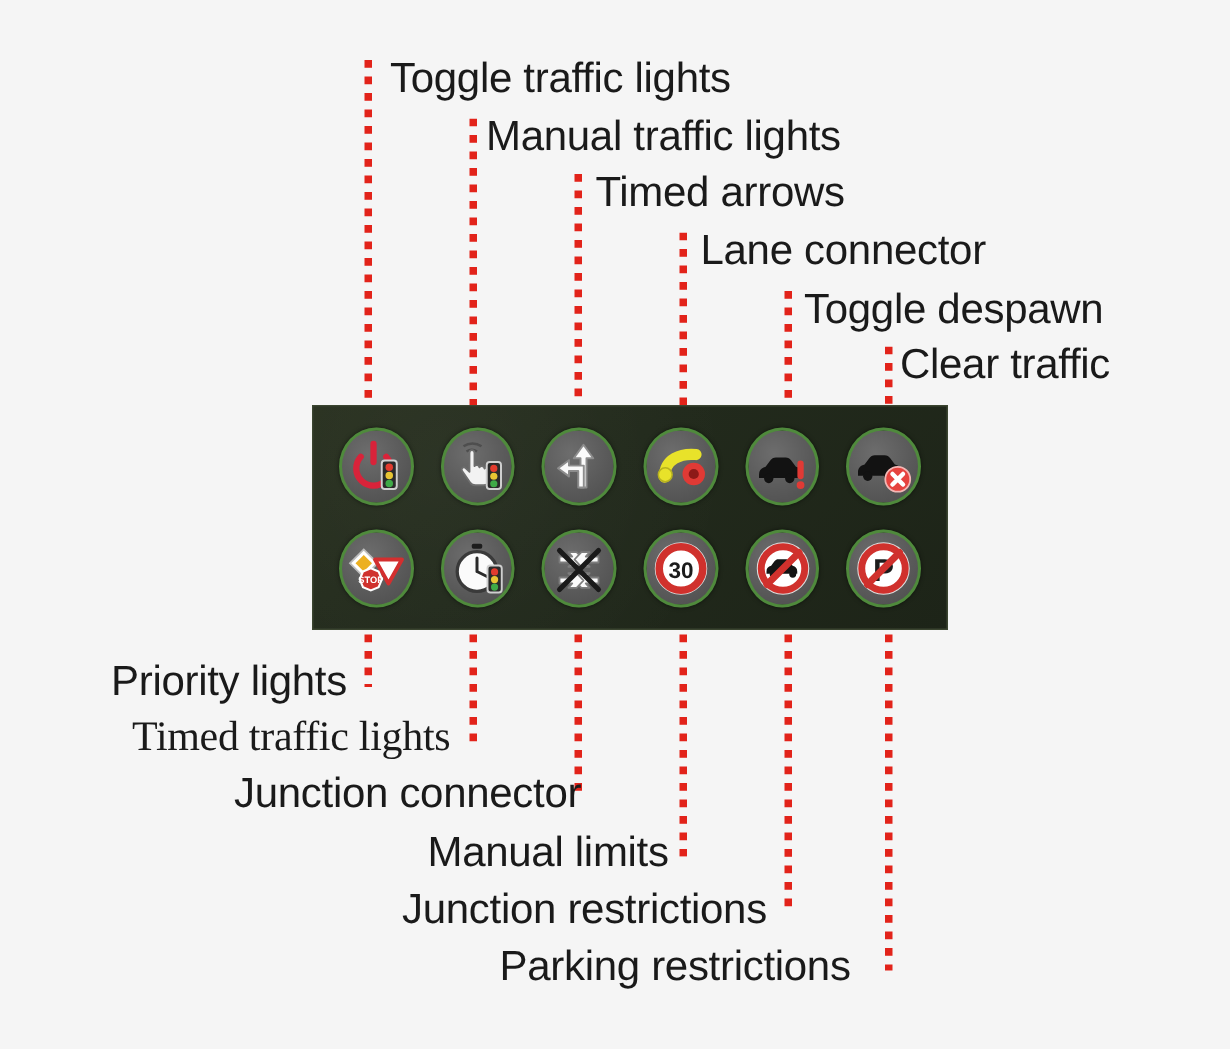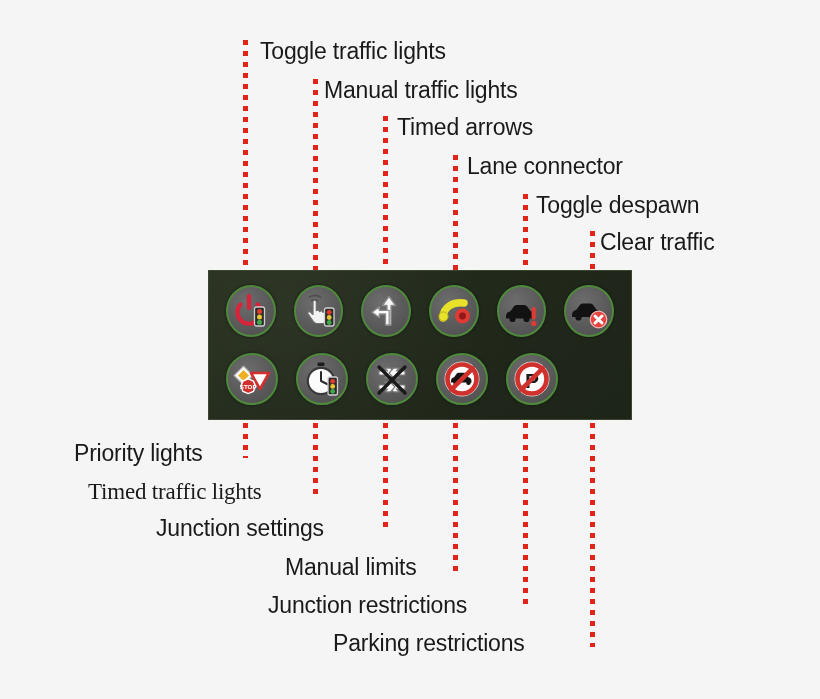"Toggle traffic lights" .label { font-size: 23px -> 28px }
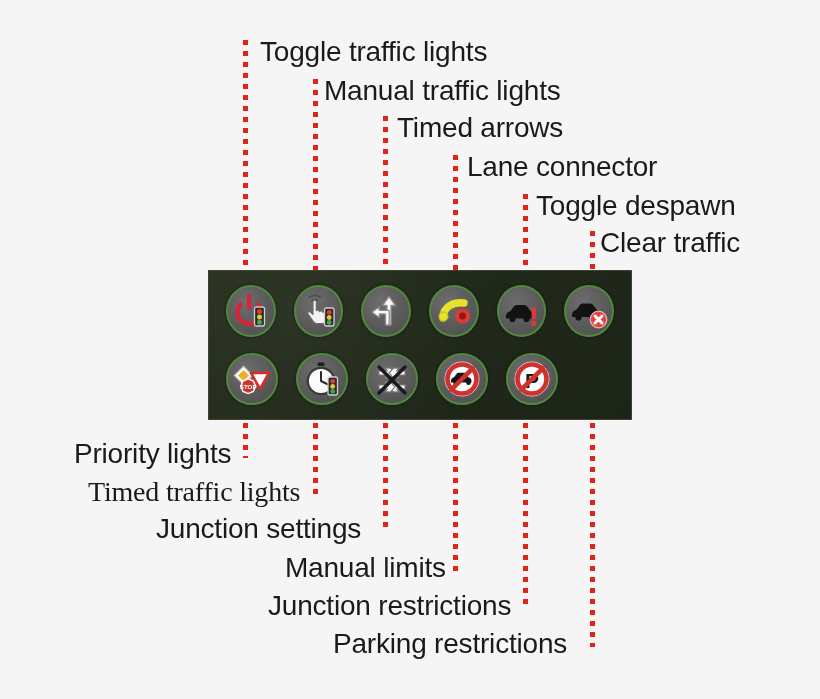"30" div.tool-btn { html: none -> <div> <svg> <g> <circle></circle> <circle></circle> <text>30</text> </g> </svg> </div> }
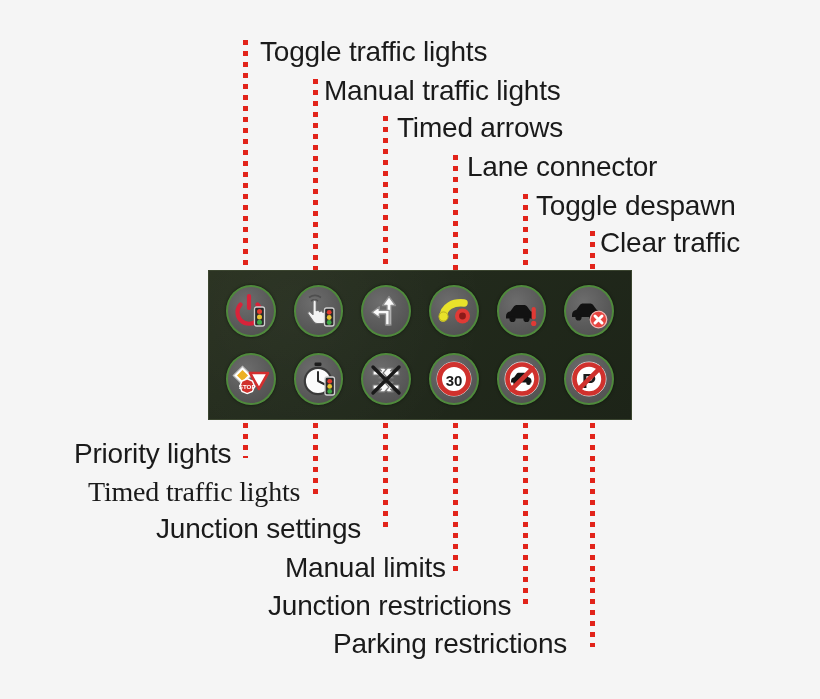"Junction settings" div.label { text: settings -> connector }
